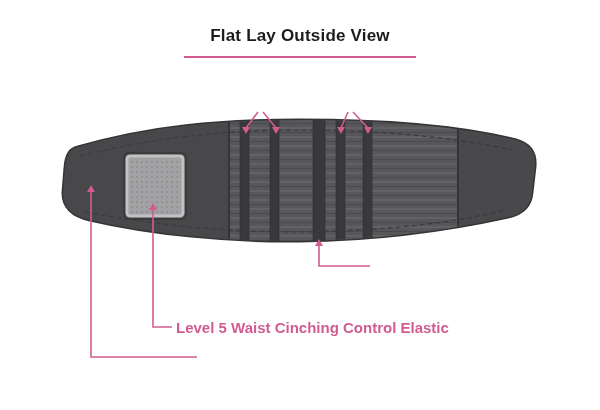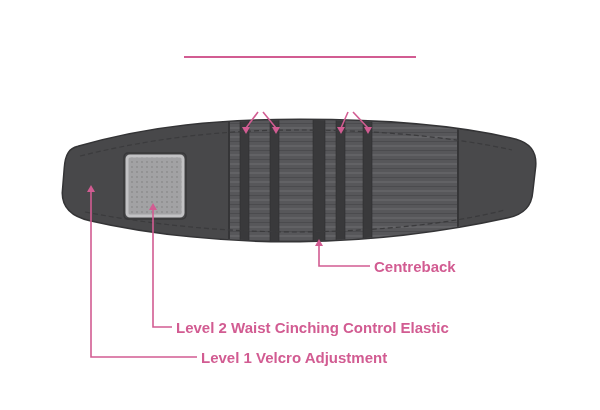"Flat Lay Outside View" div.title { html: none -> <div>Flat Lay Outside View</div> }
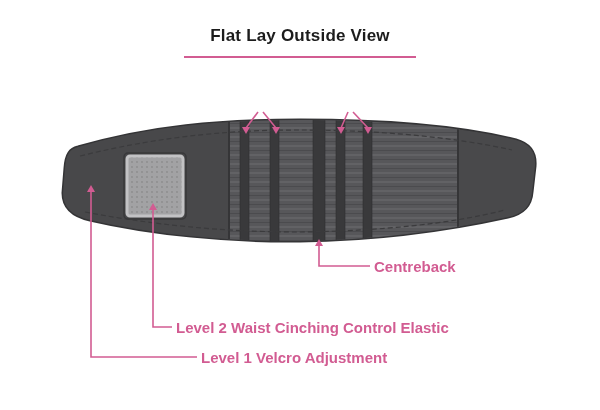"Centreback" div.label { html: <div>Centreback</div> -> none }
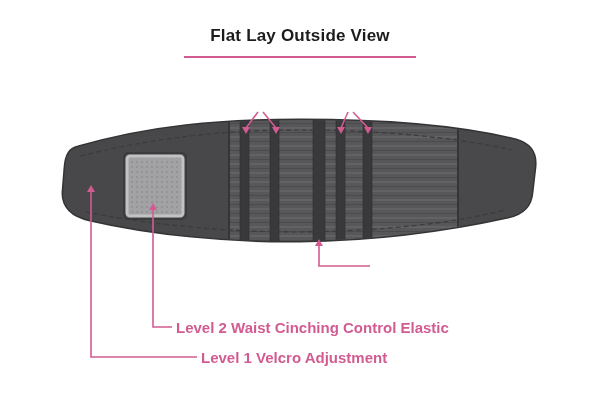"Level 2 Waist Cinching Control" div.label { text: 2 -> 5 }
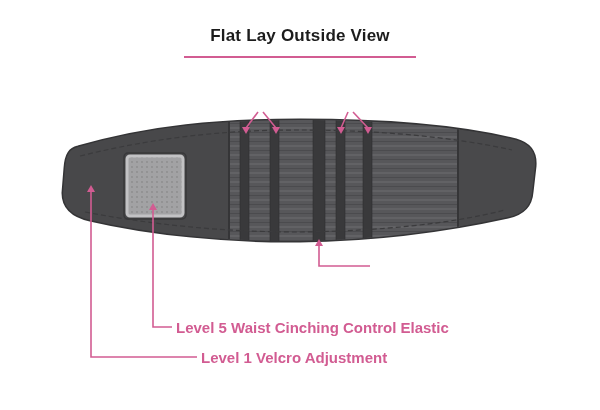"Level 1 Velcro Adjustment" div.label { html: <div>Level 1 Velcro Adjustment</div> -> none }
